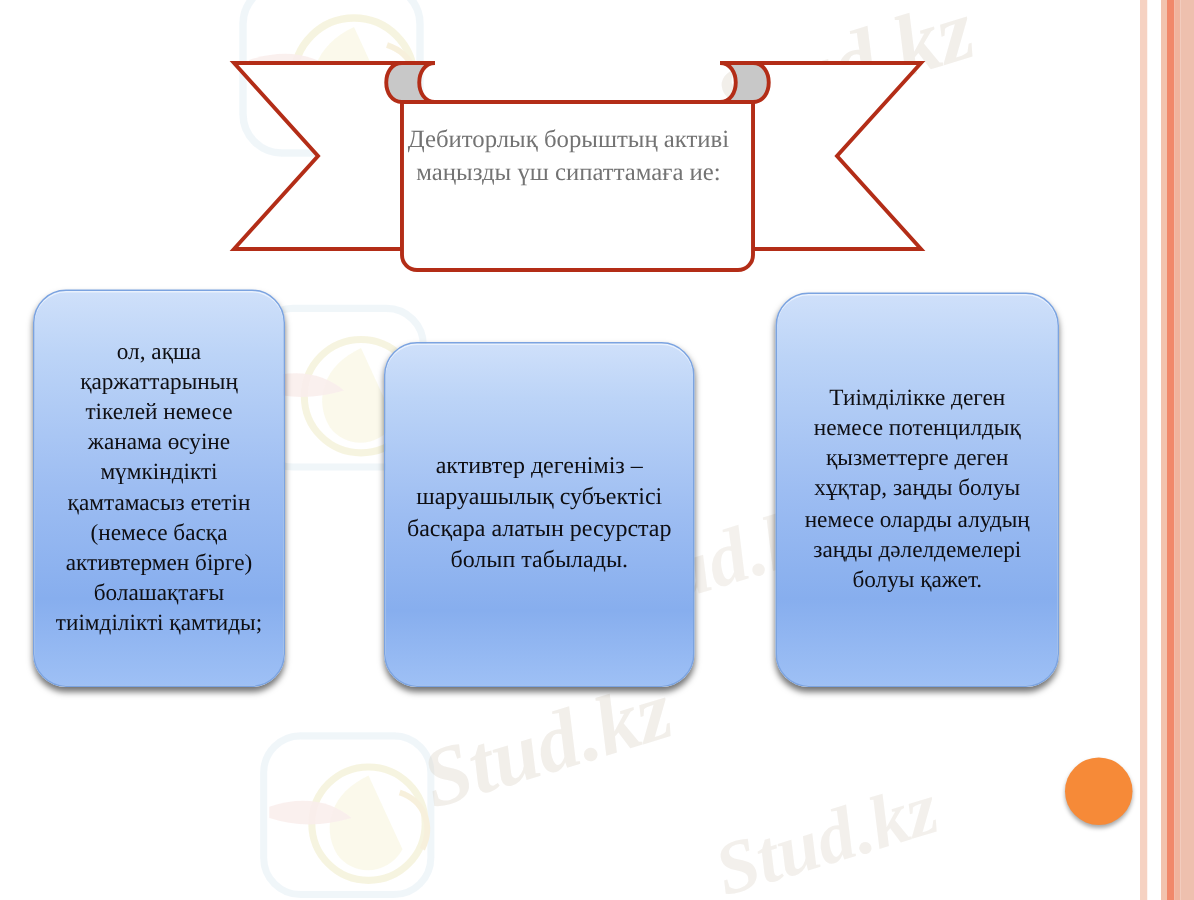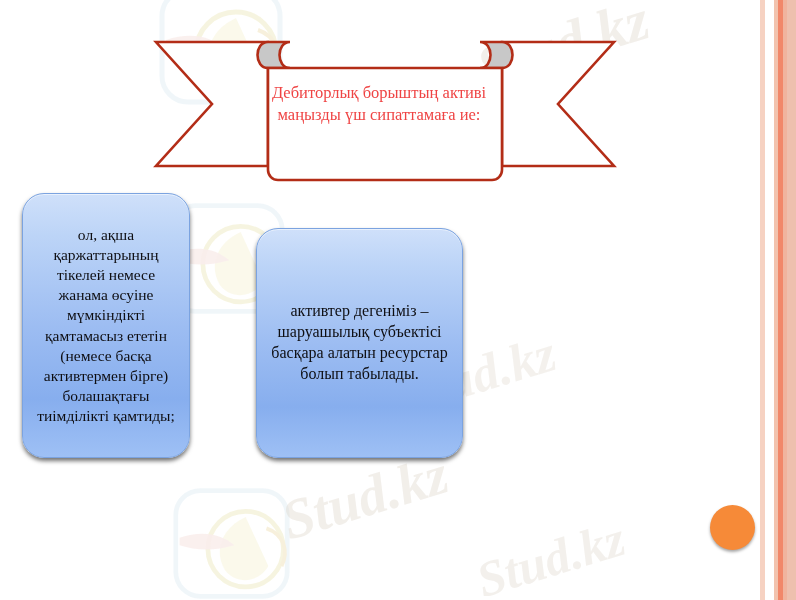"Дебиторлық борыштың активі маңызды үш" .ribbon-text { color: #ef4444 -> #737373 }
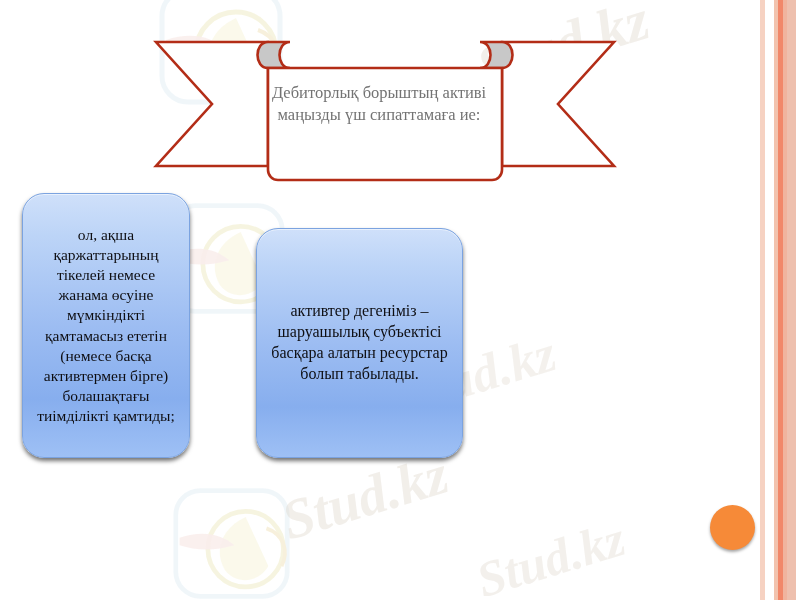"Тиімділікке деген немесе потенцилдық" div.box { html: none -> <div> <div>Тиімділікке деген немесе потенцилдық қызметтерге деген хұқтар, заңды болуы немесе оларды алудың заңды дәлелдемелері болуы қажет.</div> </div> }
